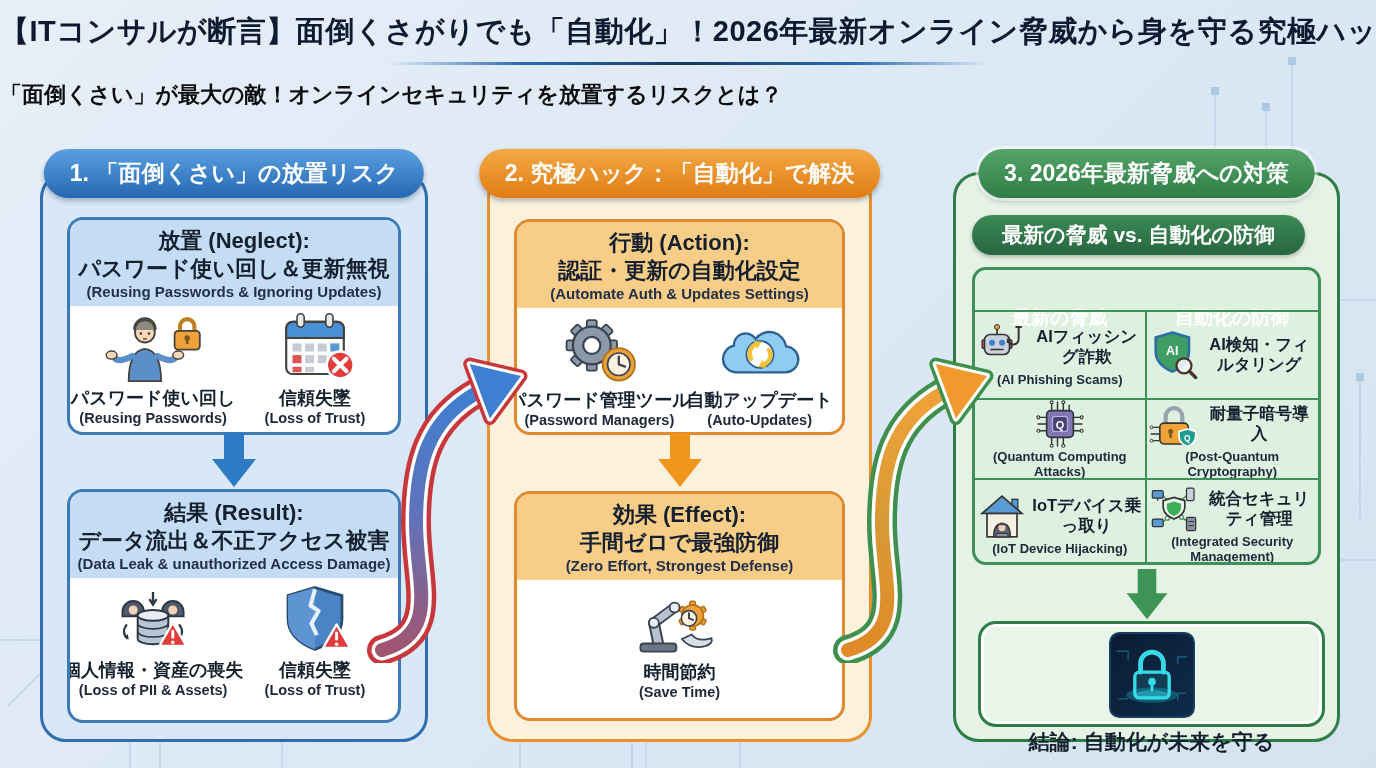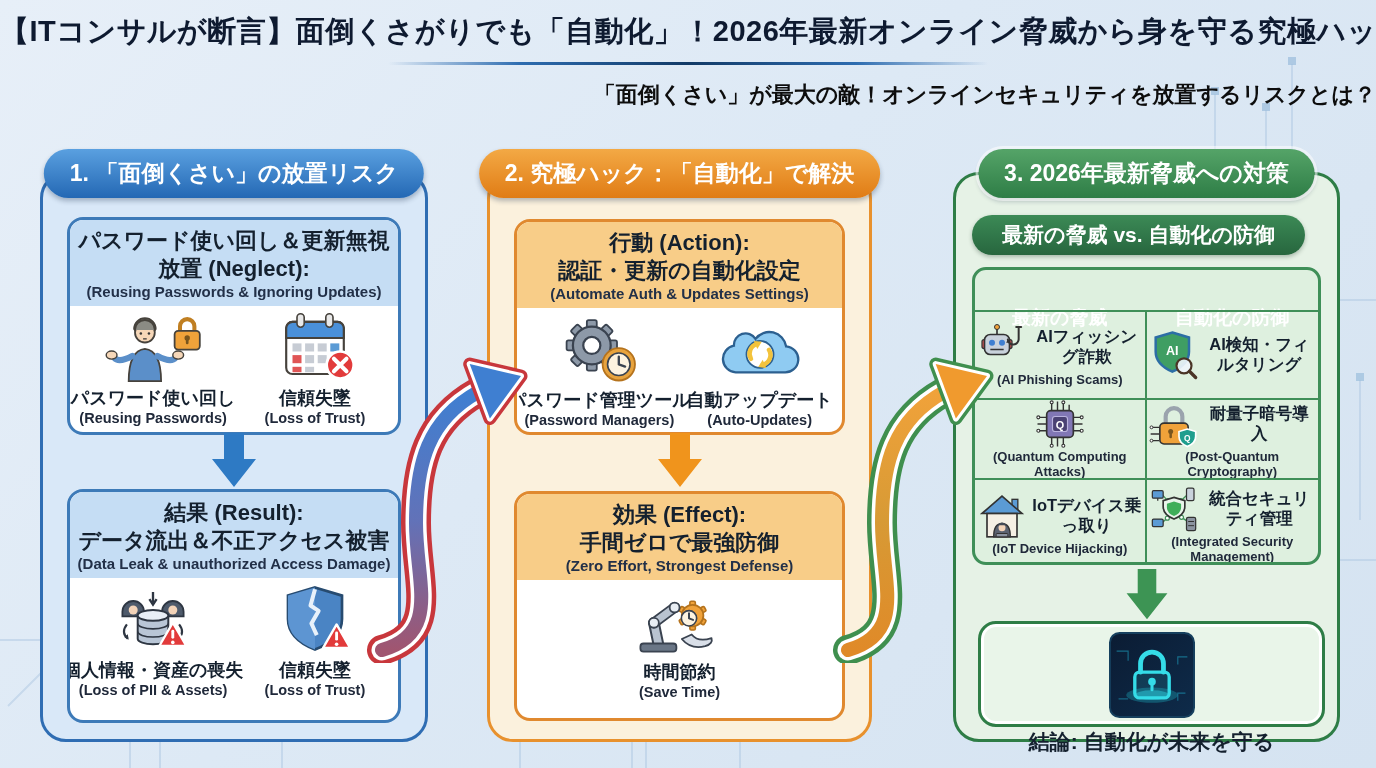"「面倒くさい」が最大の敵！オンラインセキュリティを放置するリスクとは？" .page-subtitle { text-align: right -> left }
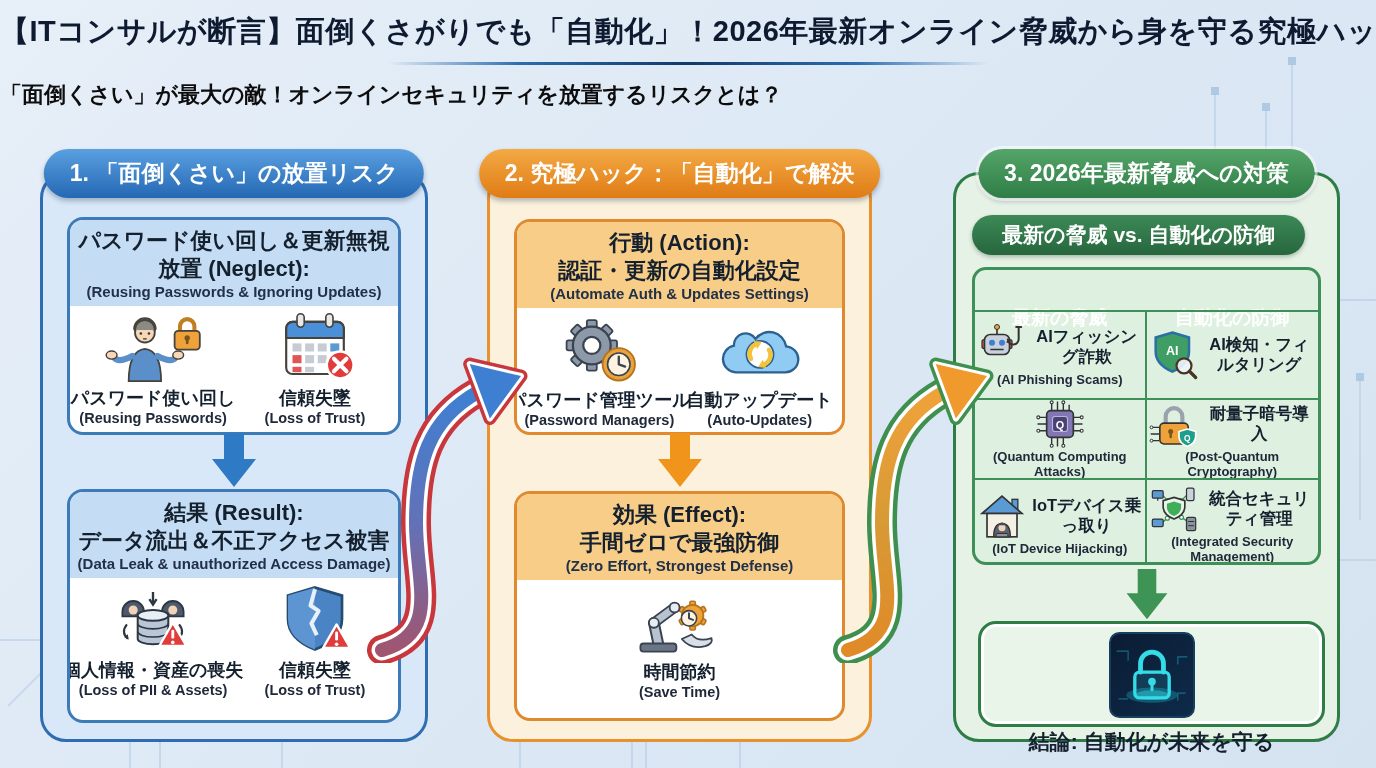"パスワード使い回し＆更新無視" div.jt { order: before "放置 (Neglect):" -> after "放置 (Neglect):" }
